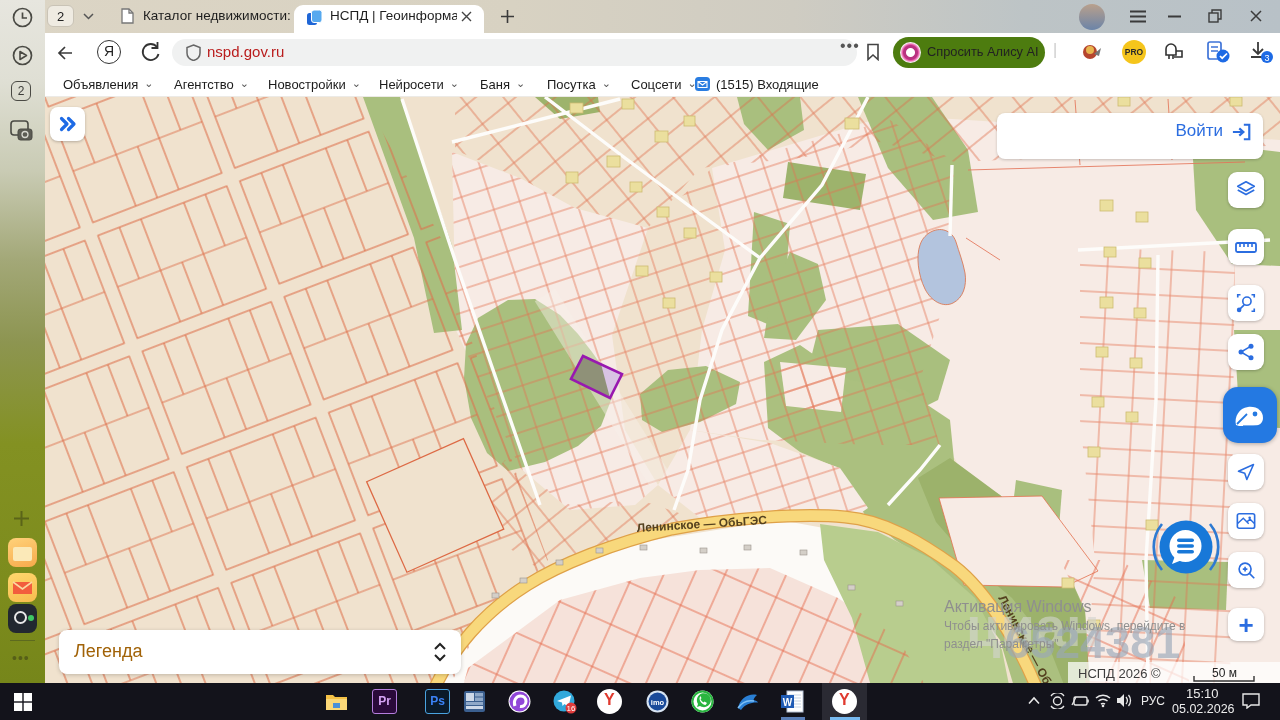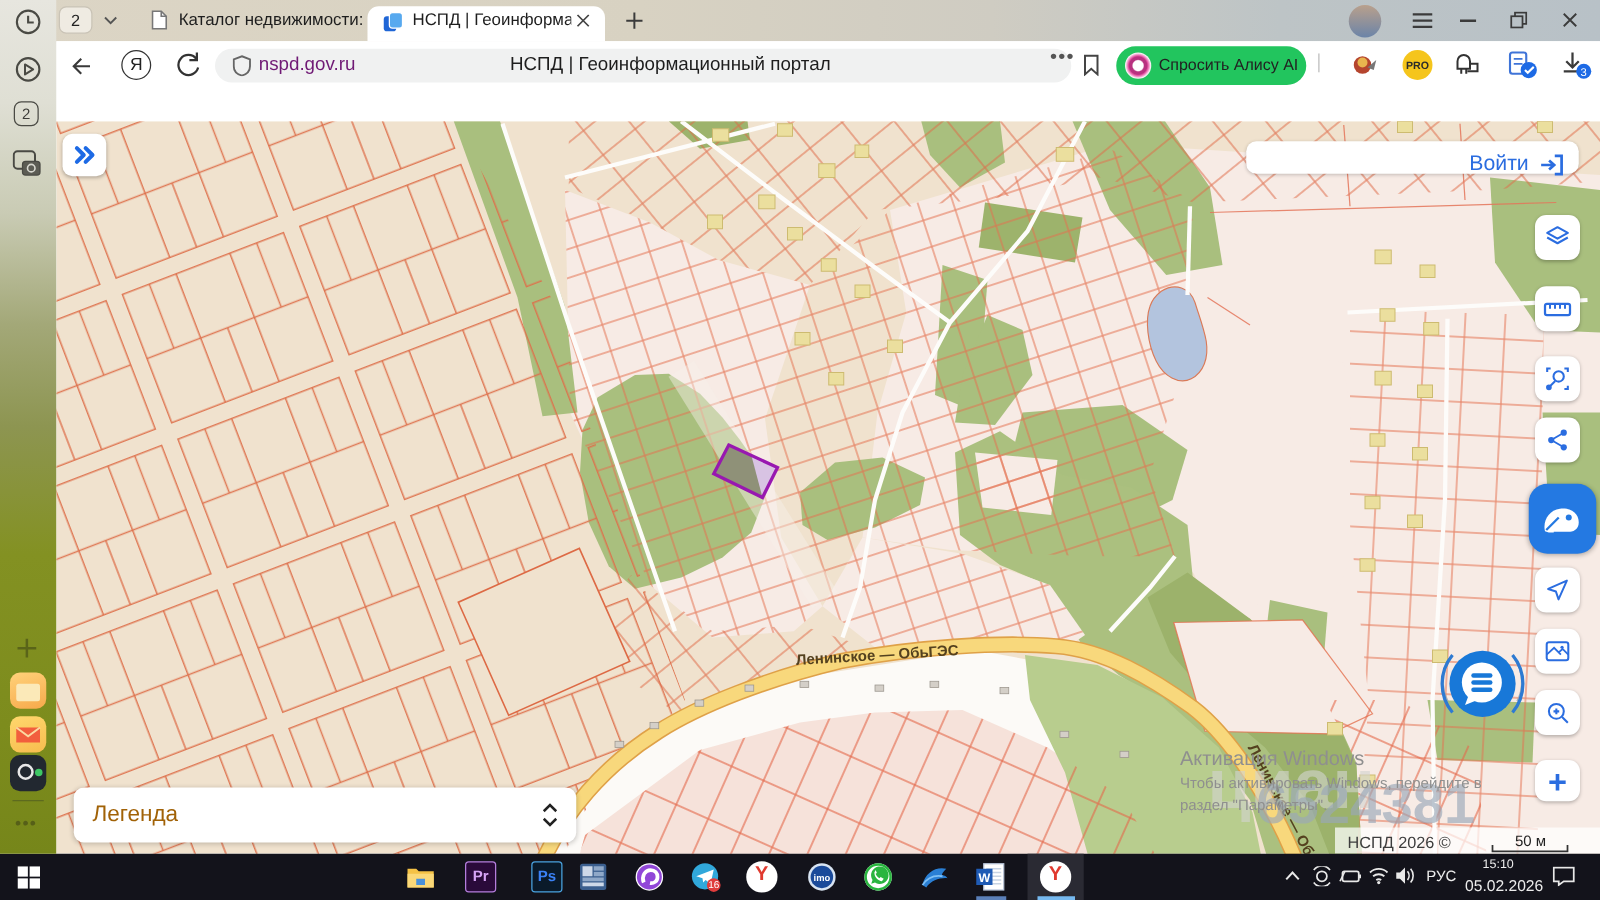"nspd.gov.ru" span.abs { color: #701a75 -> #b91c1c }
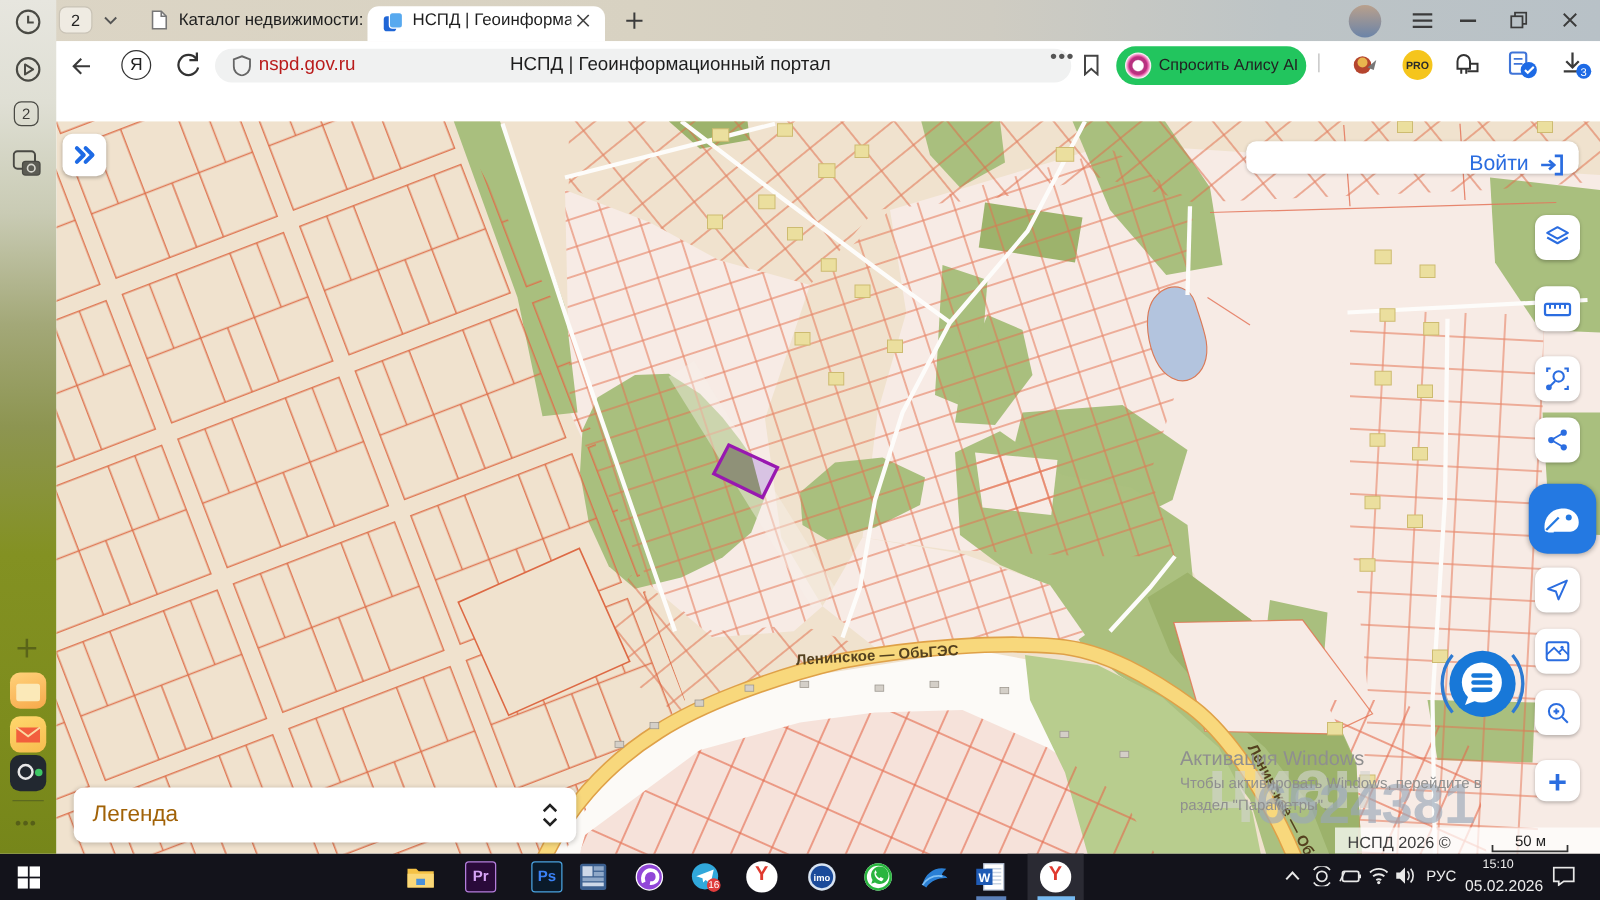"НСПД | Геоинформационный портал" span.abs { html: <span>НСПД | Геоинформационный портал</span> -> none }
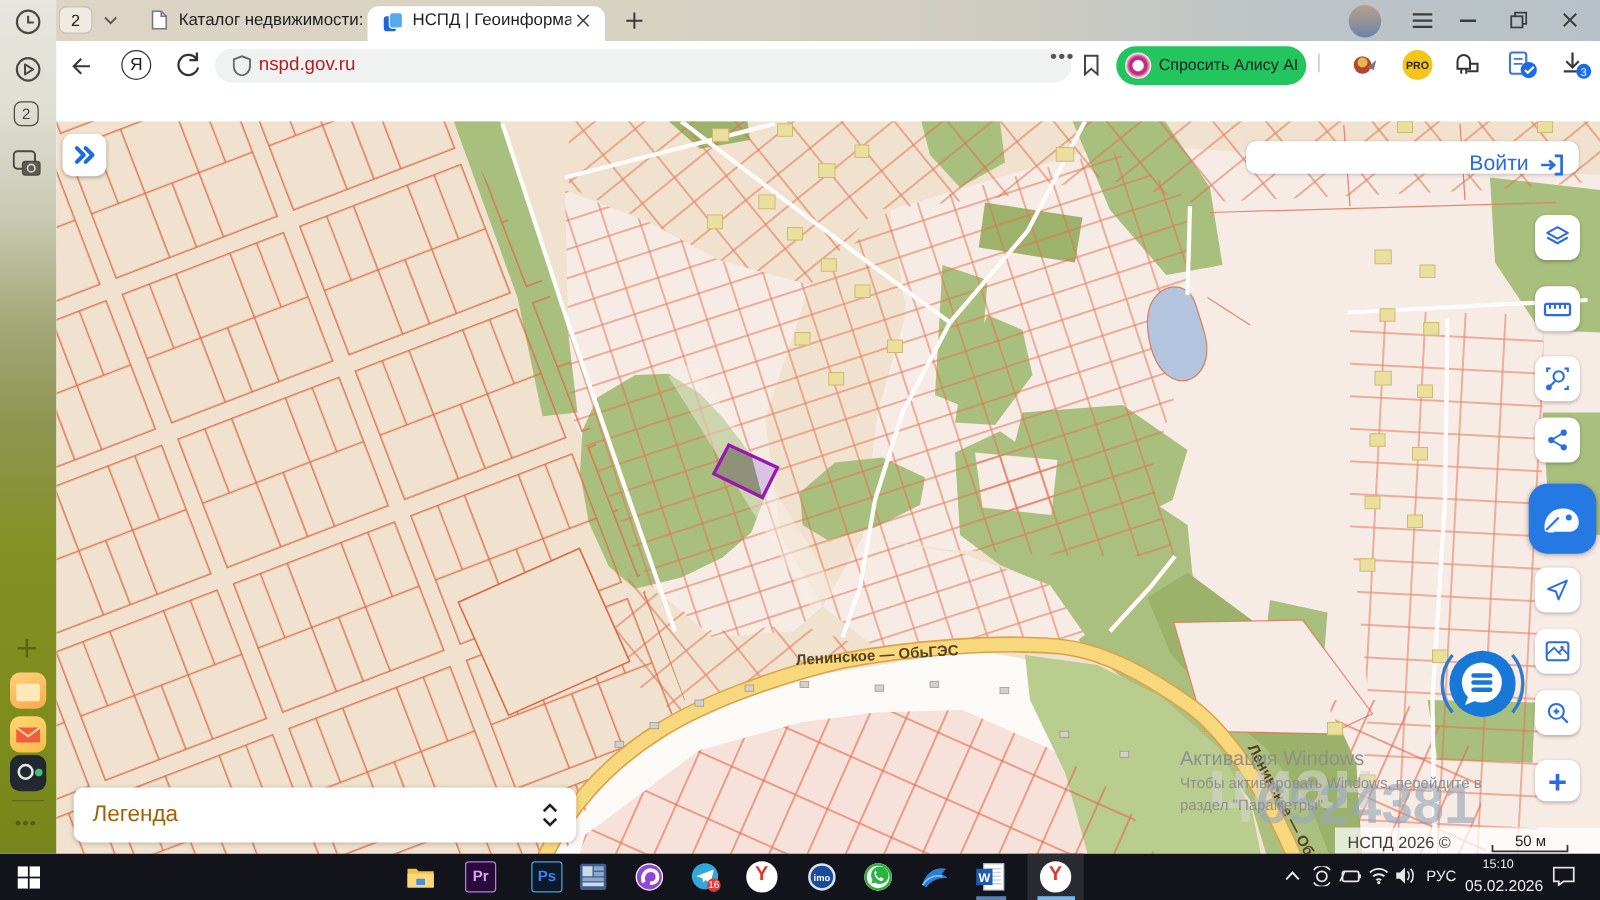"Спросить Алису AI" div.abs { background: #22c55e -> #4d7c0f }
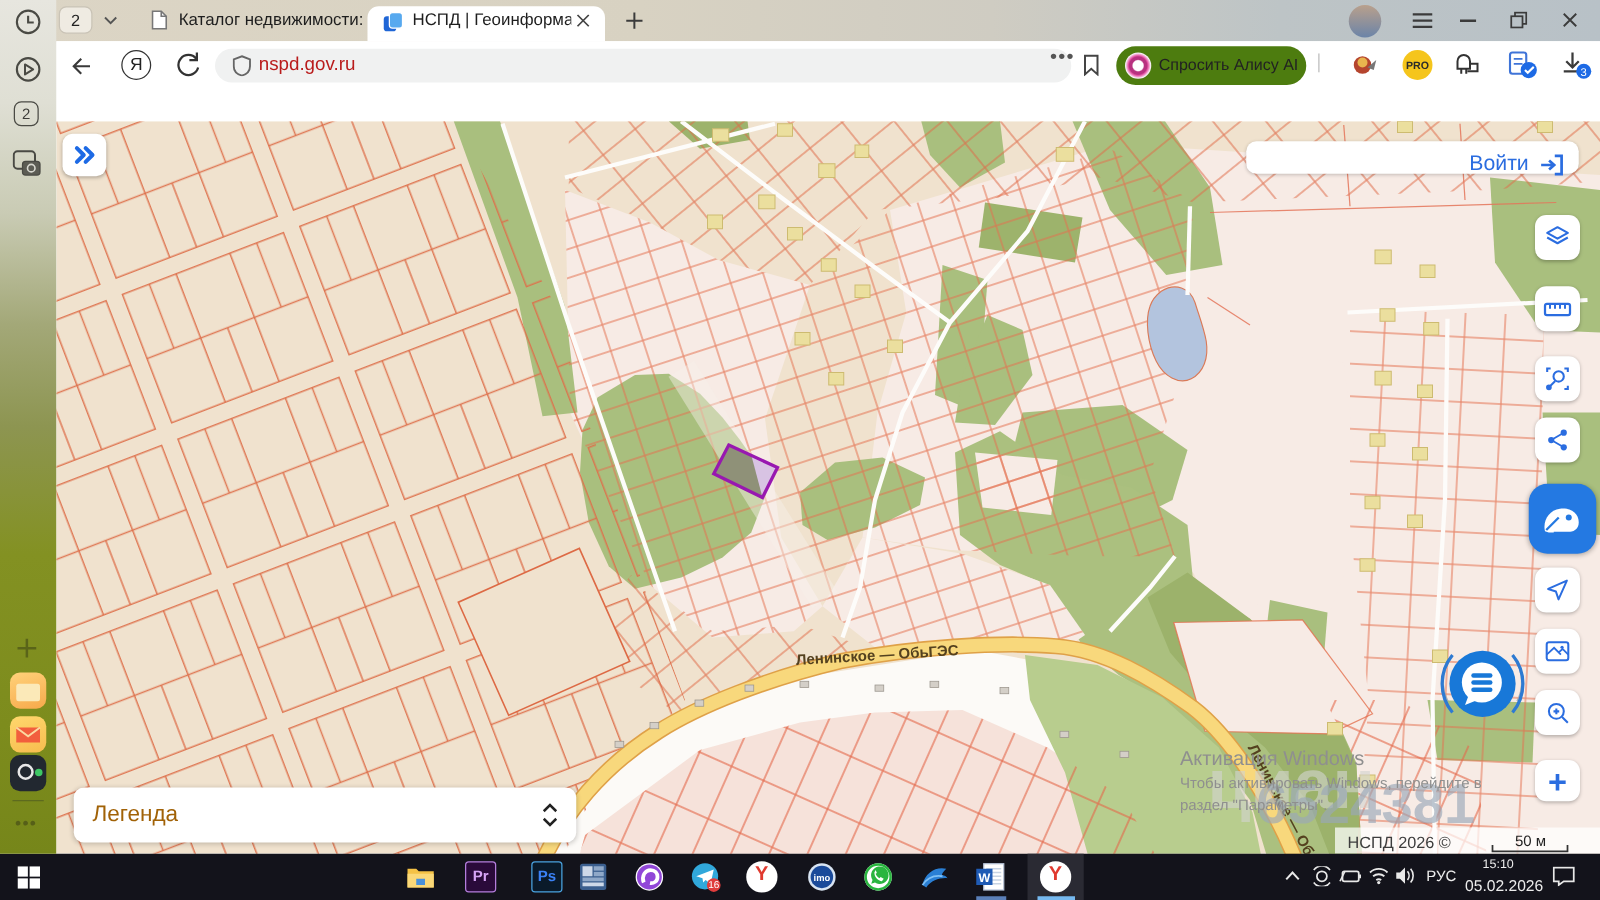"Объявления" div.abs { html: none -> <div> <span>Объявления</span> <span>Агентство</span> <span>Новостройки</span> <span>Нейросети</span> <span>Баня</span> <span>Посутка</span> <span>Соцсети</span> <svg> <rect></rect> <path></path> </svg> <span>(1515) Входящие</span> </div> }
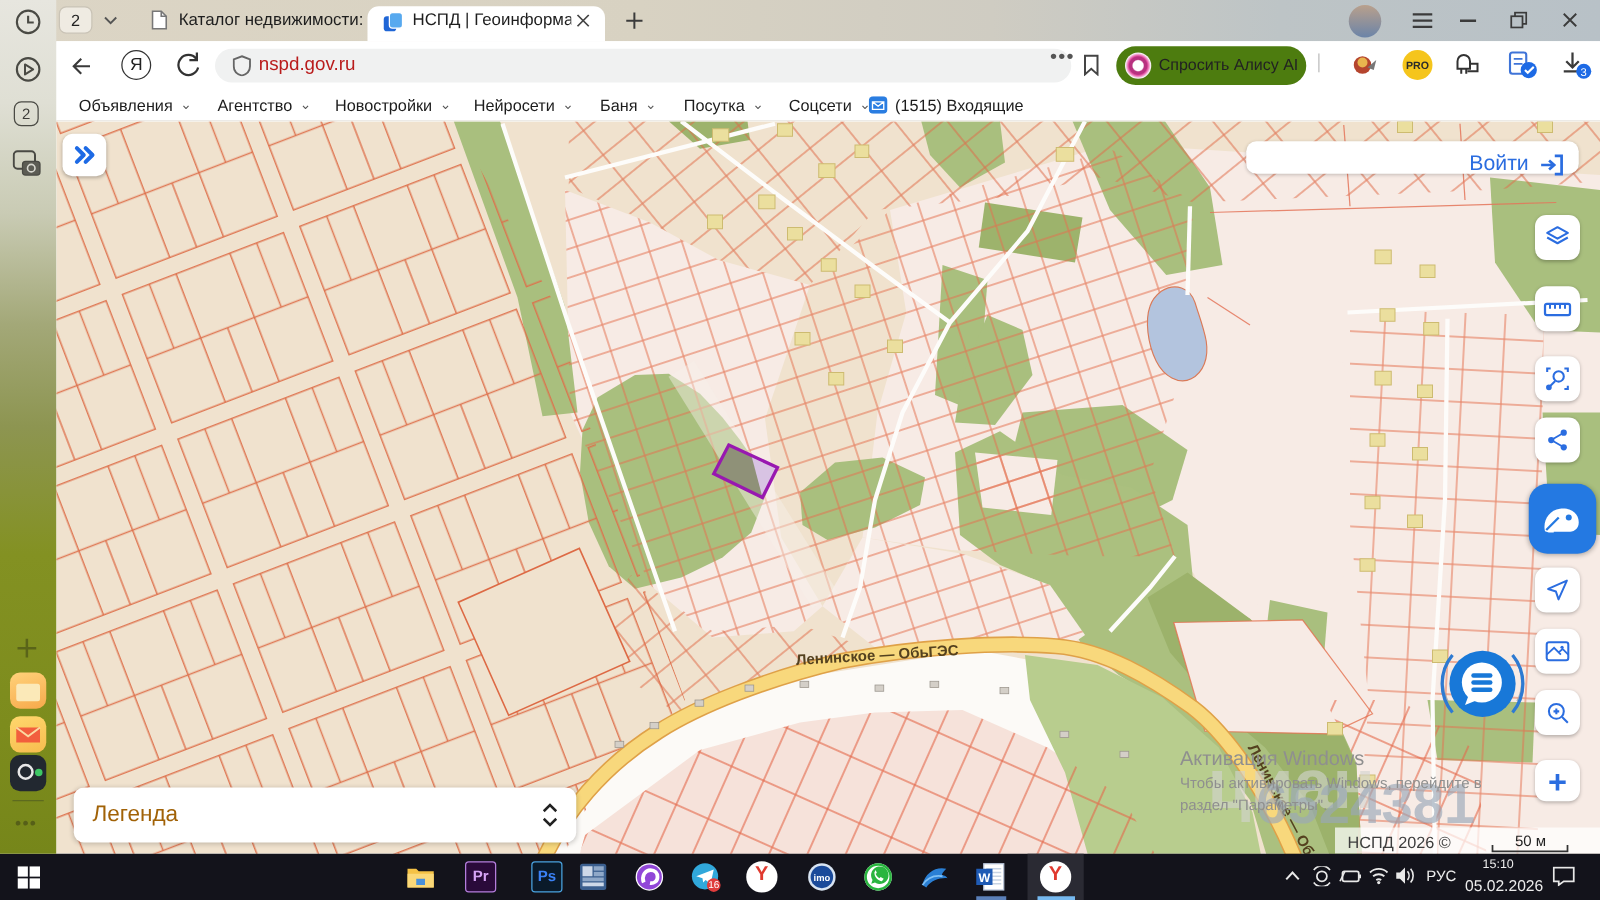"Войти" div.abs { height: 26px -> 46px }
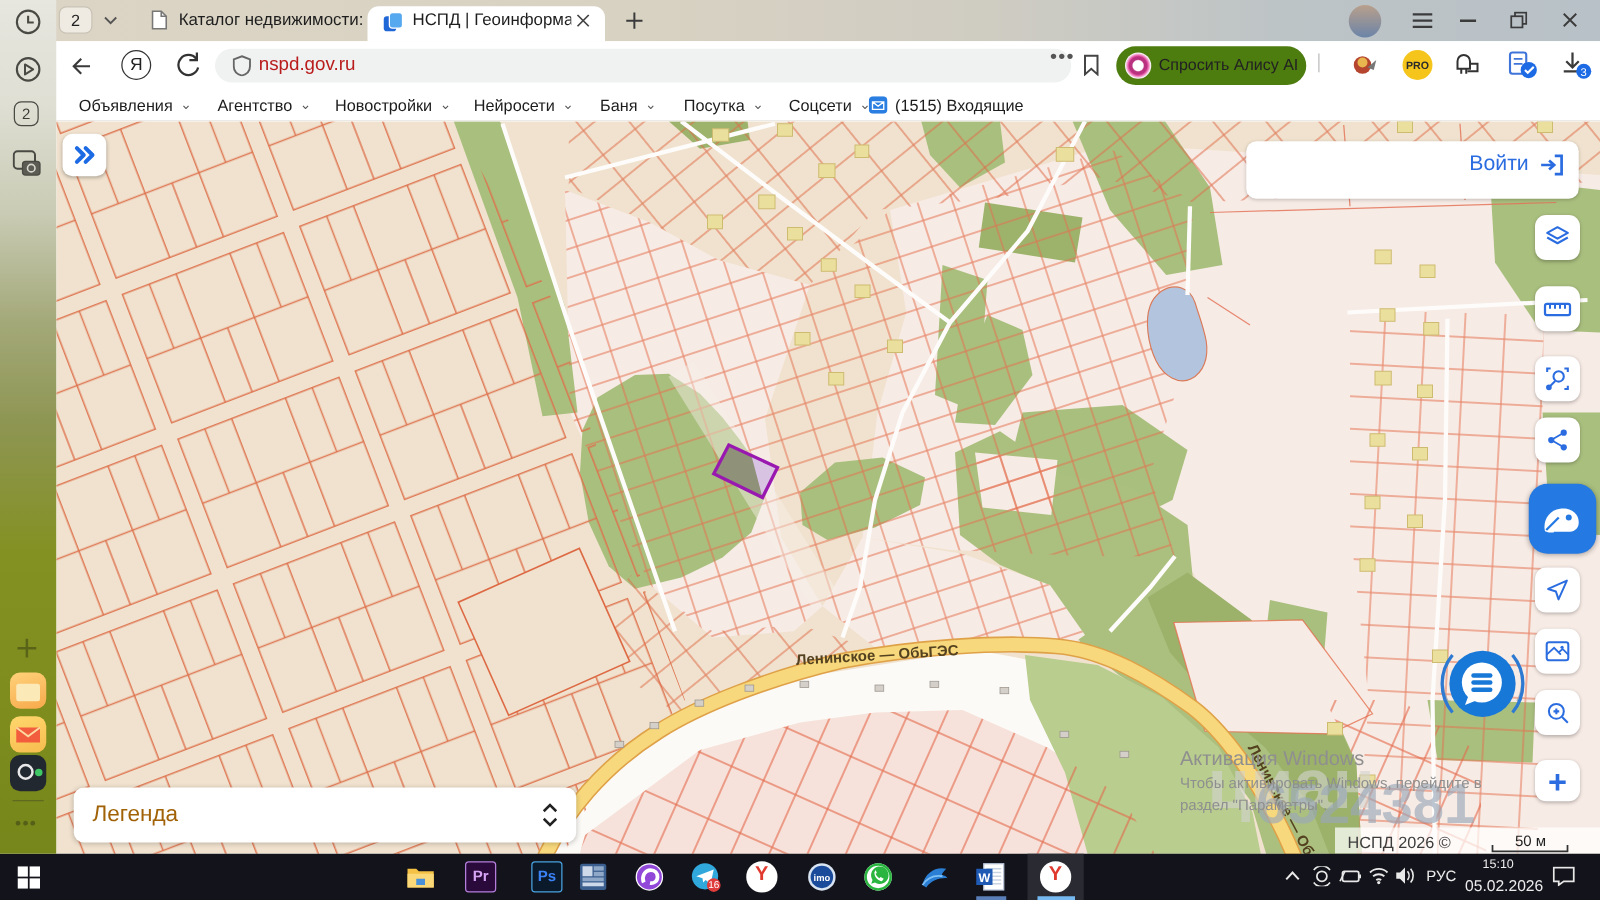"15:10" span.abs { font-size: 10px -> 13px }
